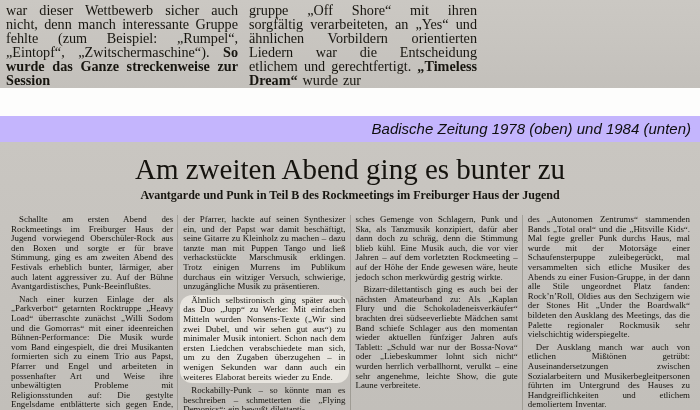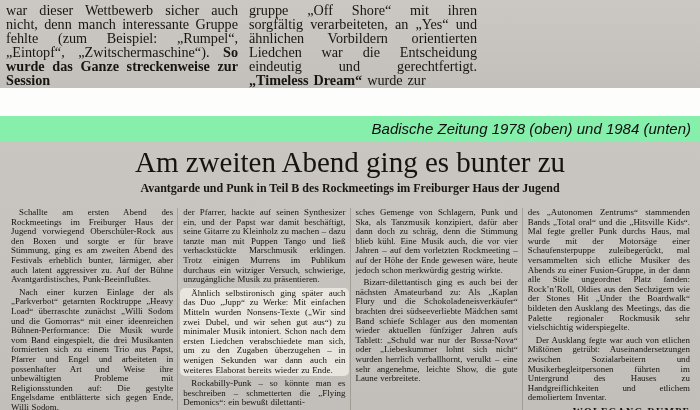"gruppe „Off Shore“ mit ihren" span { text: Liedchen war die Entscheidung eindeutig -> Liedern war die Entscheidung etlichem }
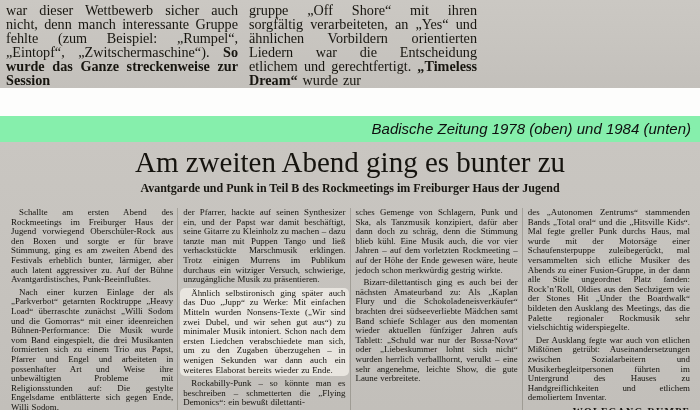"Badische Zeitung 1978 (oben) und" .caption-band { background: #86efac -> #c4b5fd }
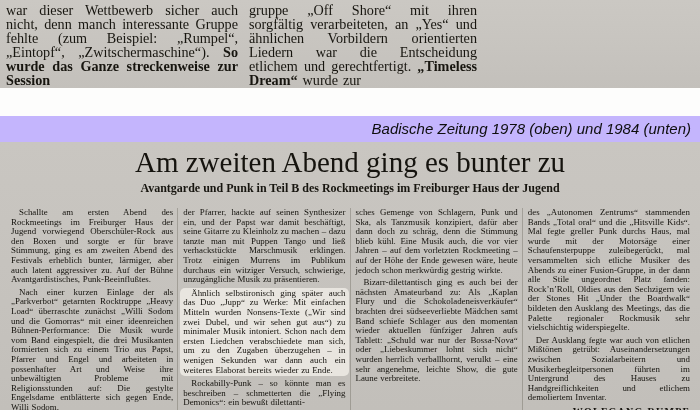"Am zweiten Abend ging es" .article-clip { padding-top: 3px -> 10px }
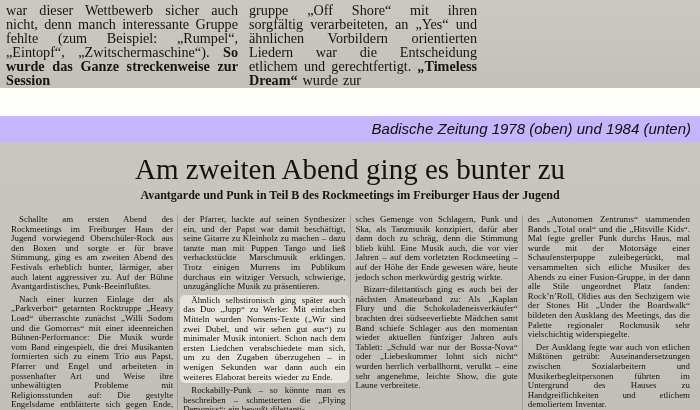"Ähnlich selbstironisch ging später auch" .col p.highlight { border-radius: 5px -> 12px }
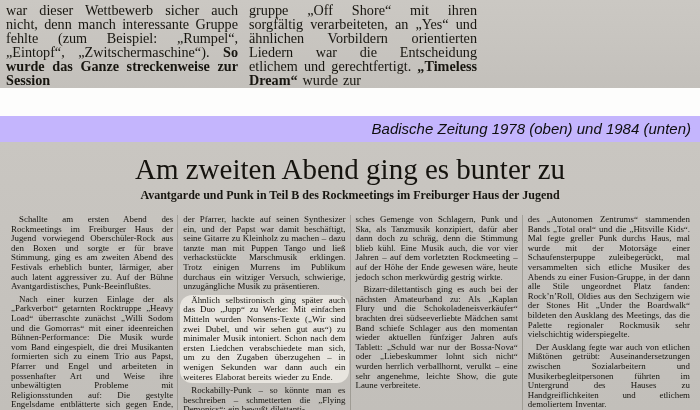"Der Ausklang fegte war auch" span { text: fegte -> manch }
